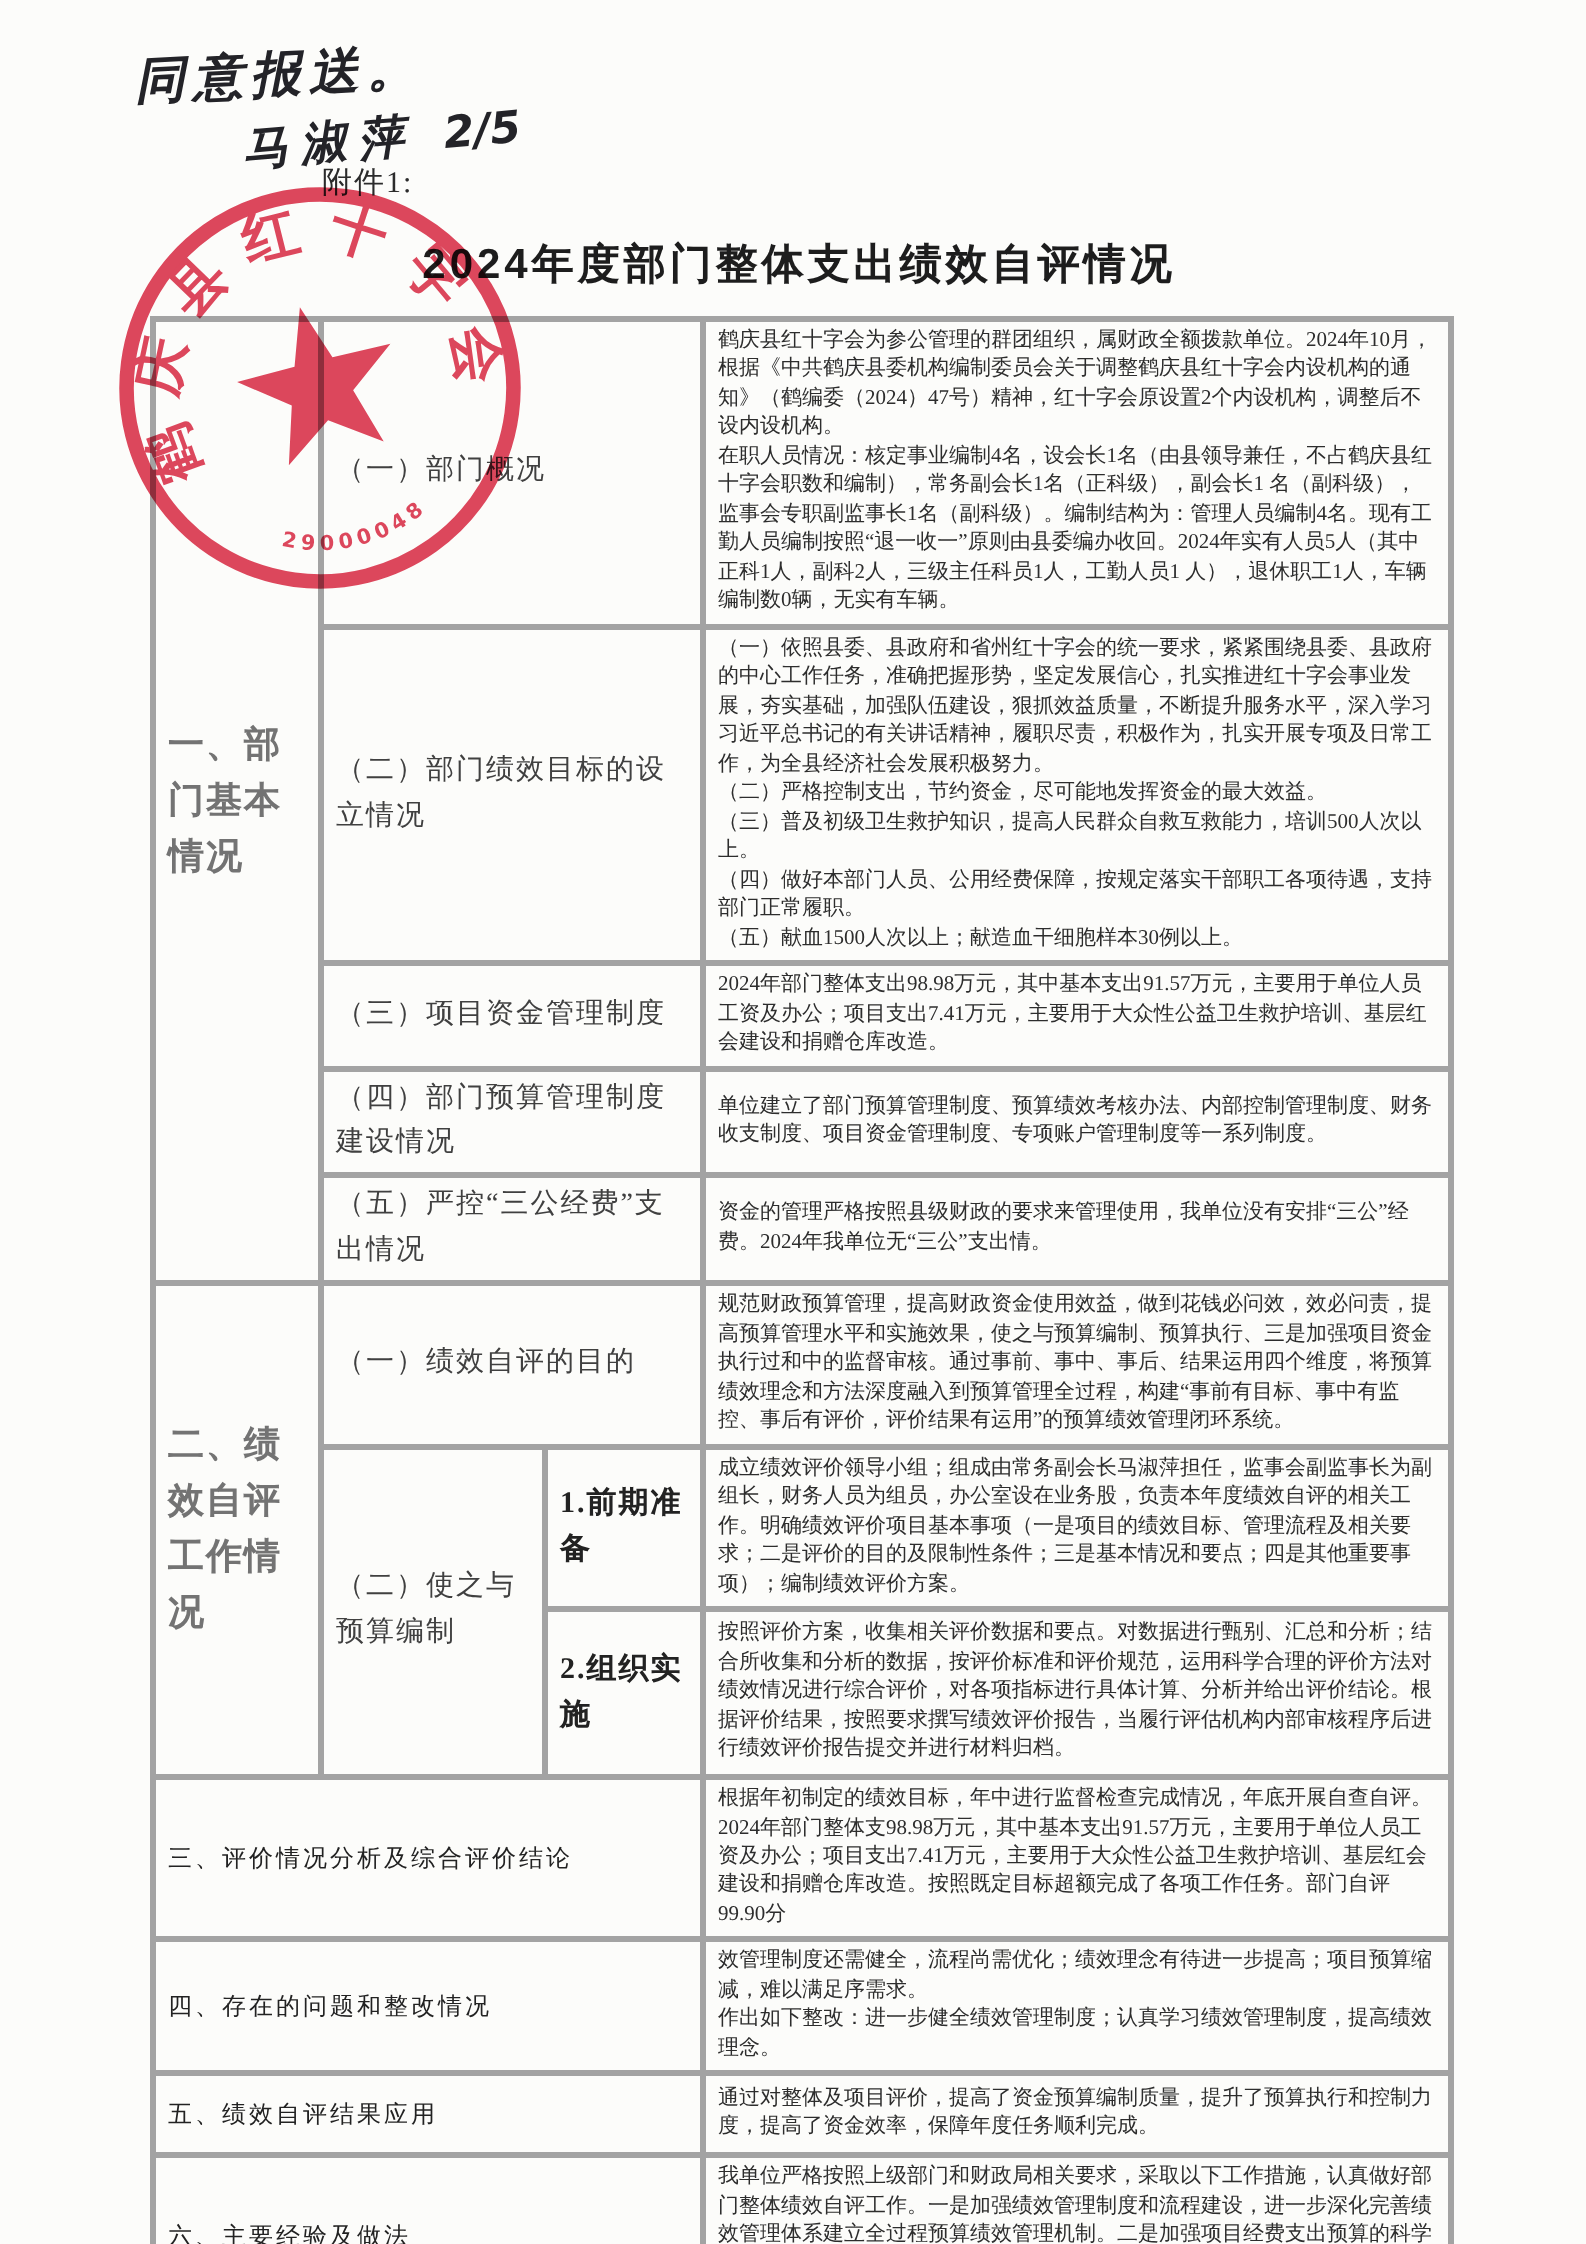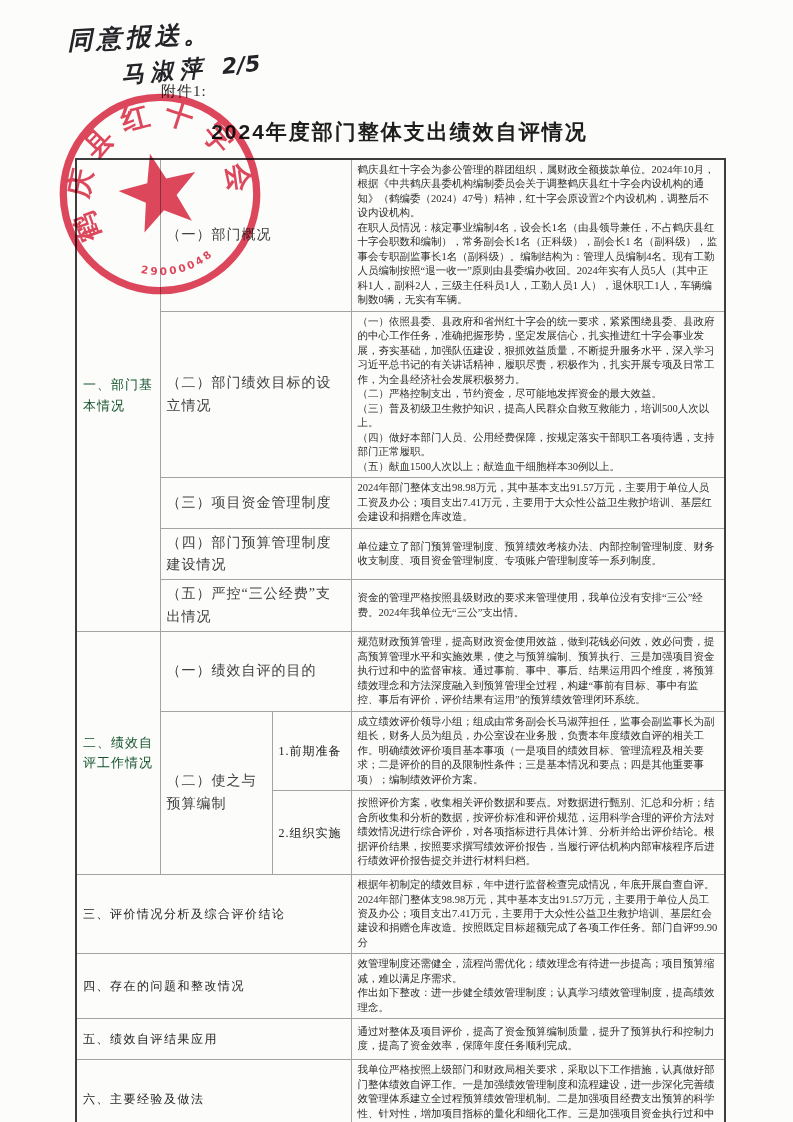"鹤庆县红十字会为参公管理的群团组织，属财政全额拨款单位。2024年10月，根据《" table.main td { border: 1px solid #a3a3a3 -> 3px solid #a3a3a3 }
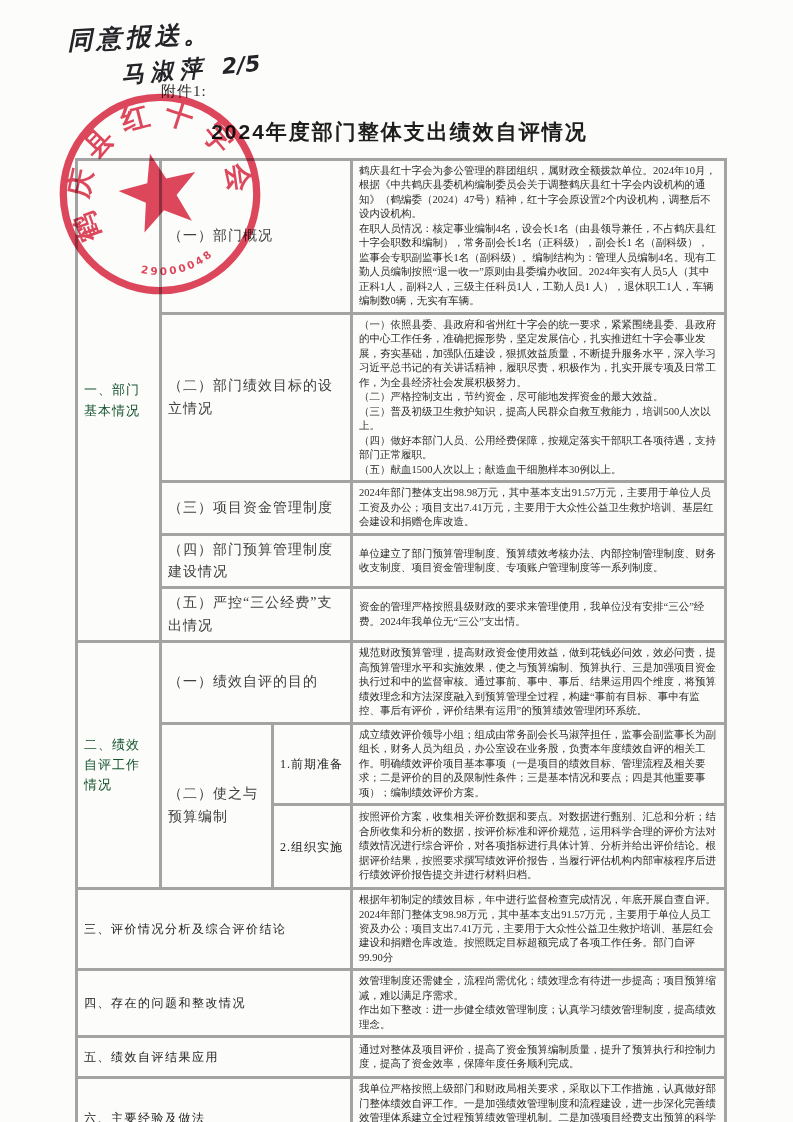"一、部门基本情况" td.group { color: #14532d -> #737373; font-size: 13px -> 18px; font-weight: none -> bold }
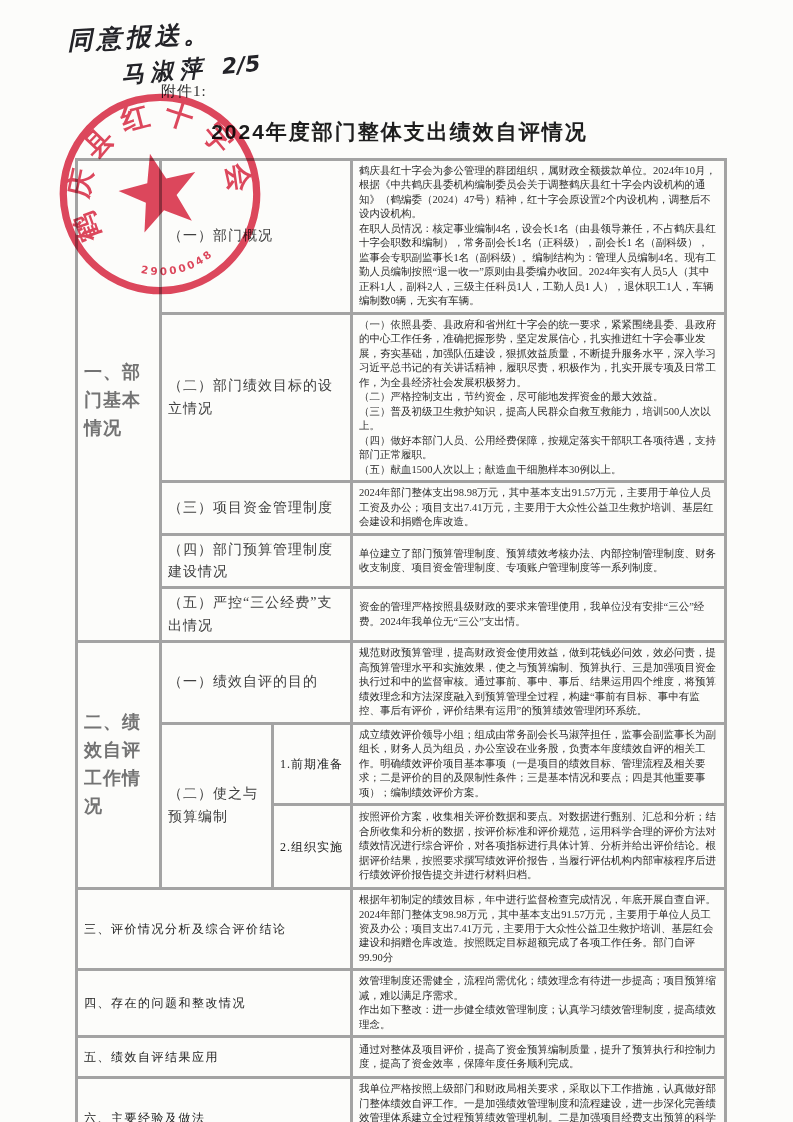"1.前期准备" td.substep { font-size: 12px -> 15px; font-weight: none -> bold }
